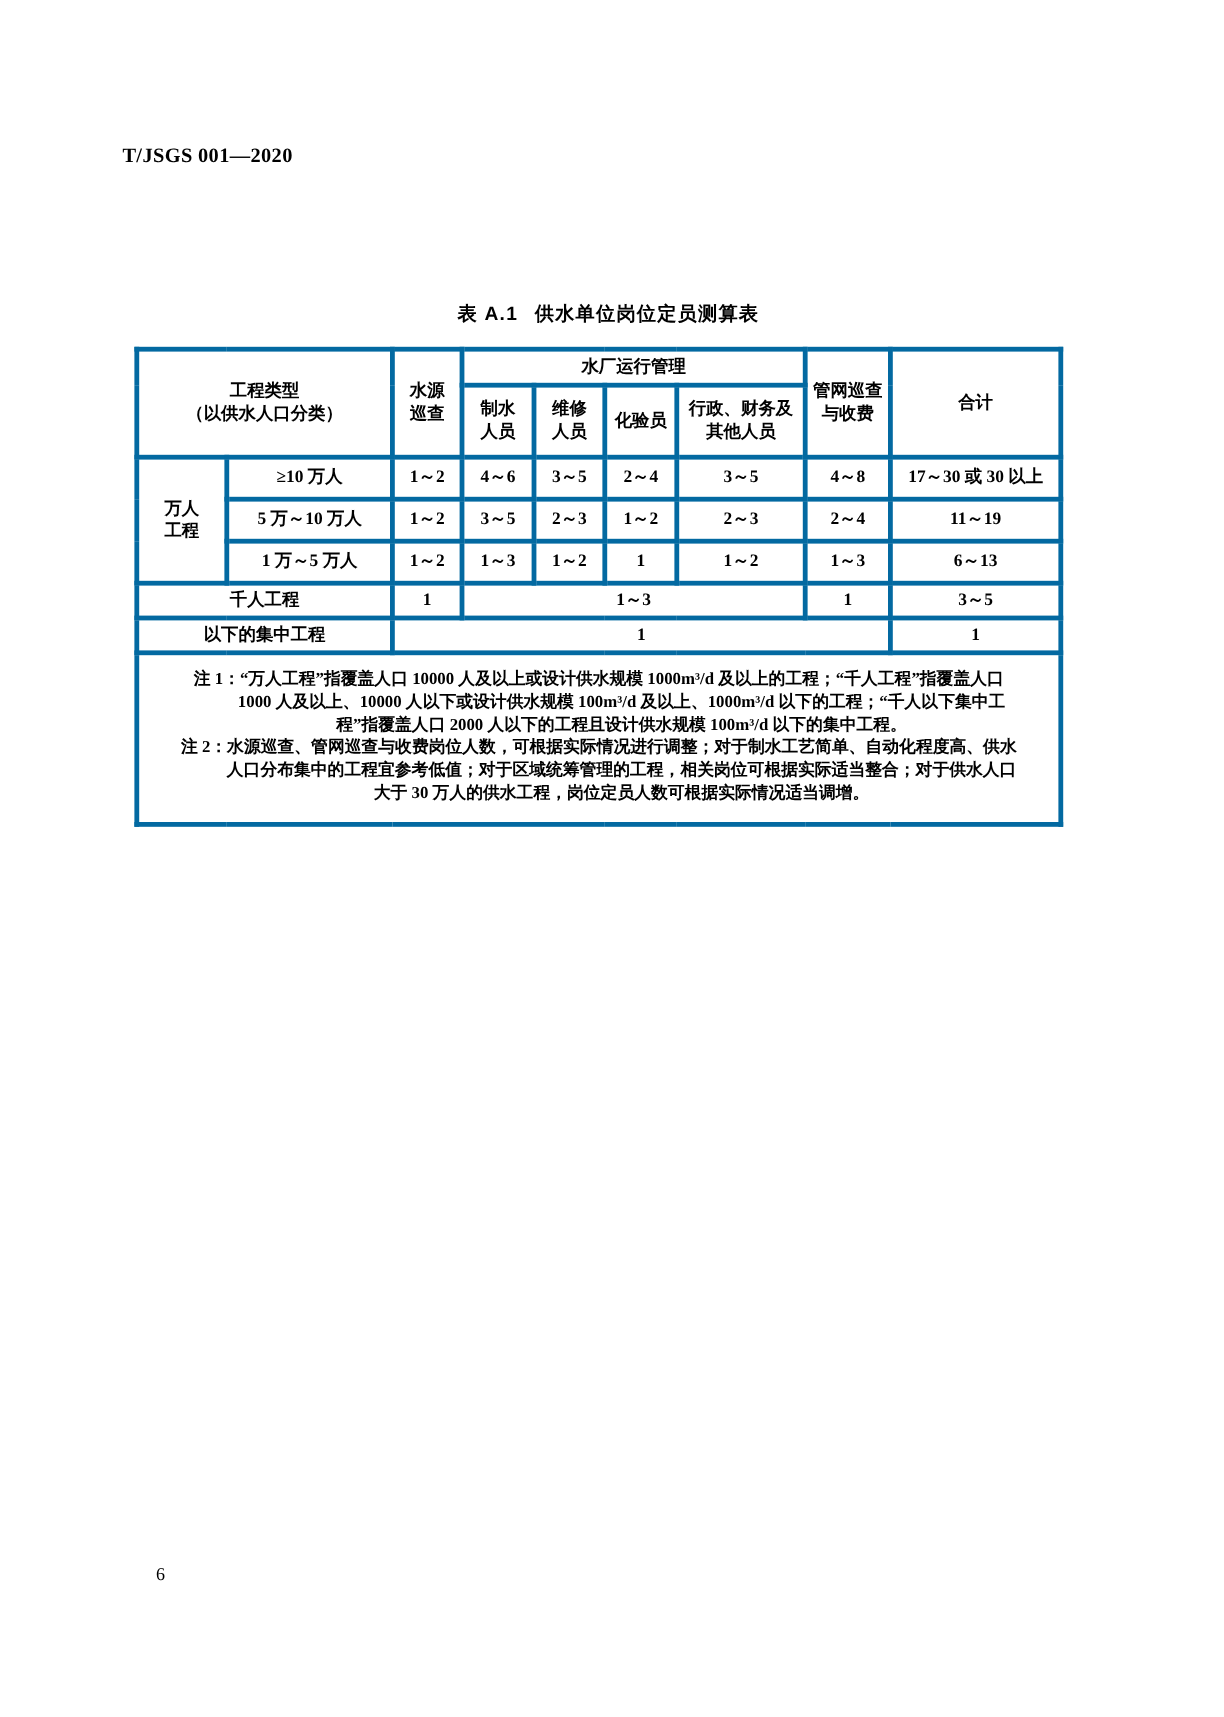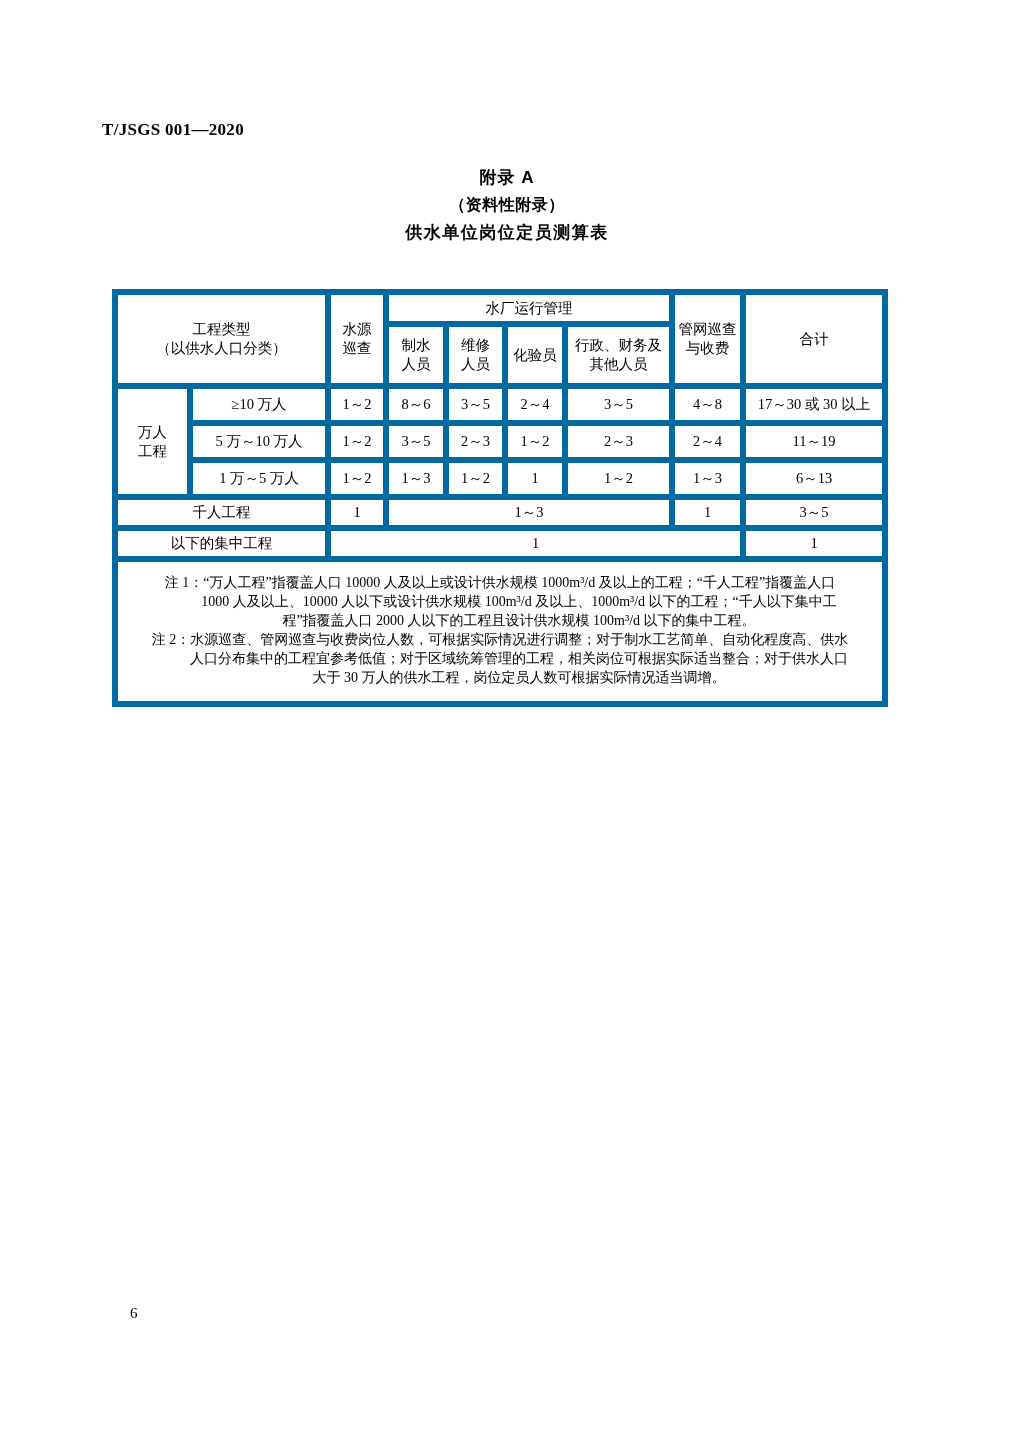"附录 A" div.annex-block { html: <div> <div>附录 A</div> <div>（资料性附录）</div> <div>供水单位岗位定员测算表</div> </div> -> none }
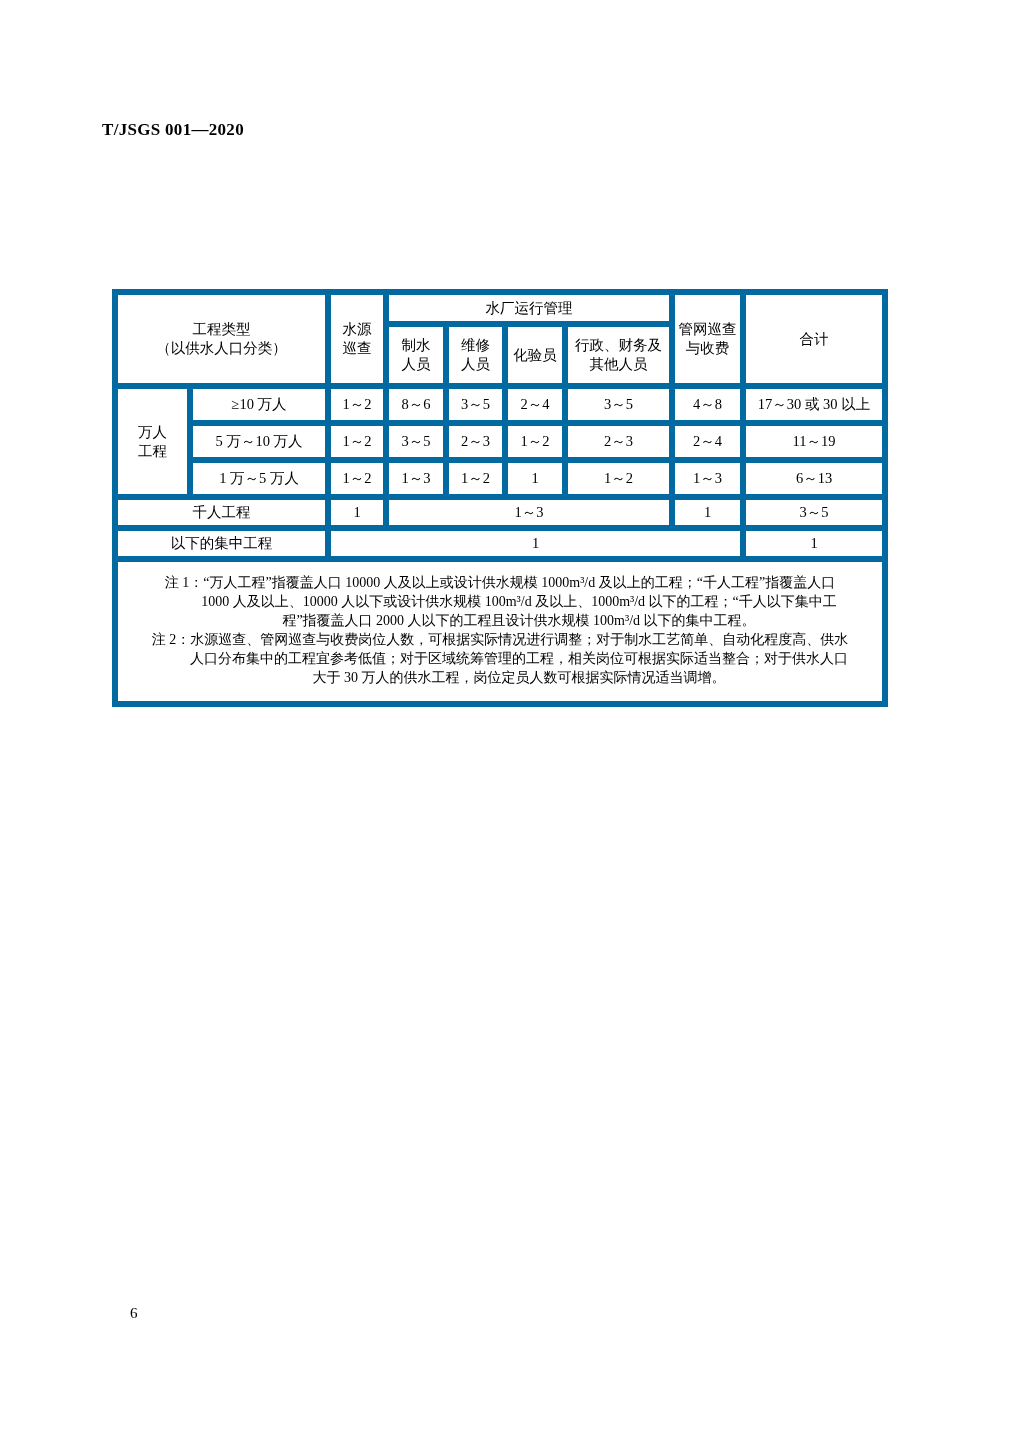"表 A.1 供水单位岗位定员测算表" div.table-caption { html: none -> <div> <span>表 A.1</span><span>供水单位岗位定员测算表</span> </div> }
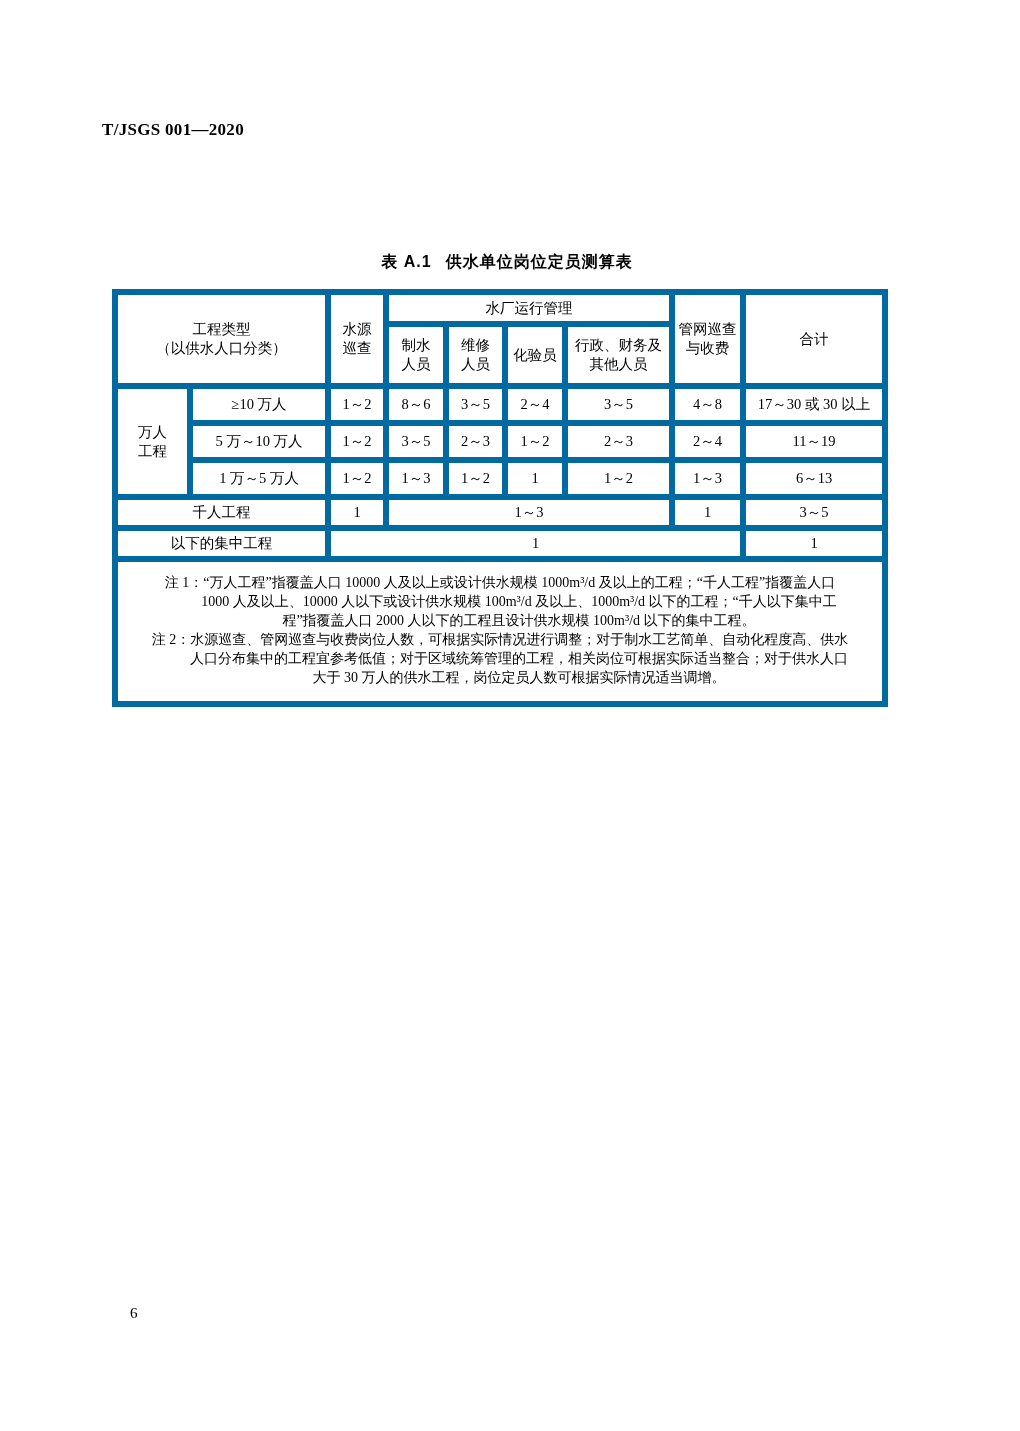"水厂运行管理" table.main td, table.main th { border: 6px solid #0369a1 -> 4px solid #0369a1; font-weight: normal -> bold }
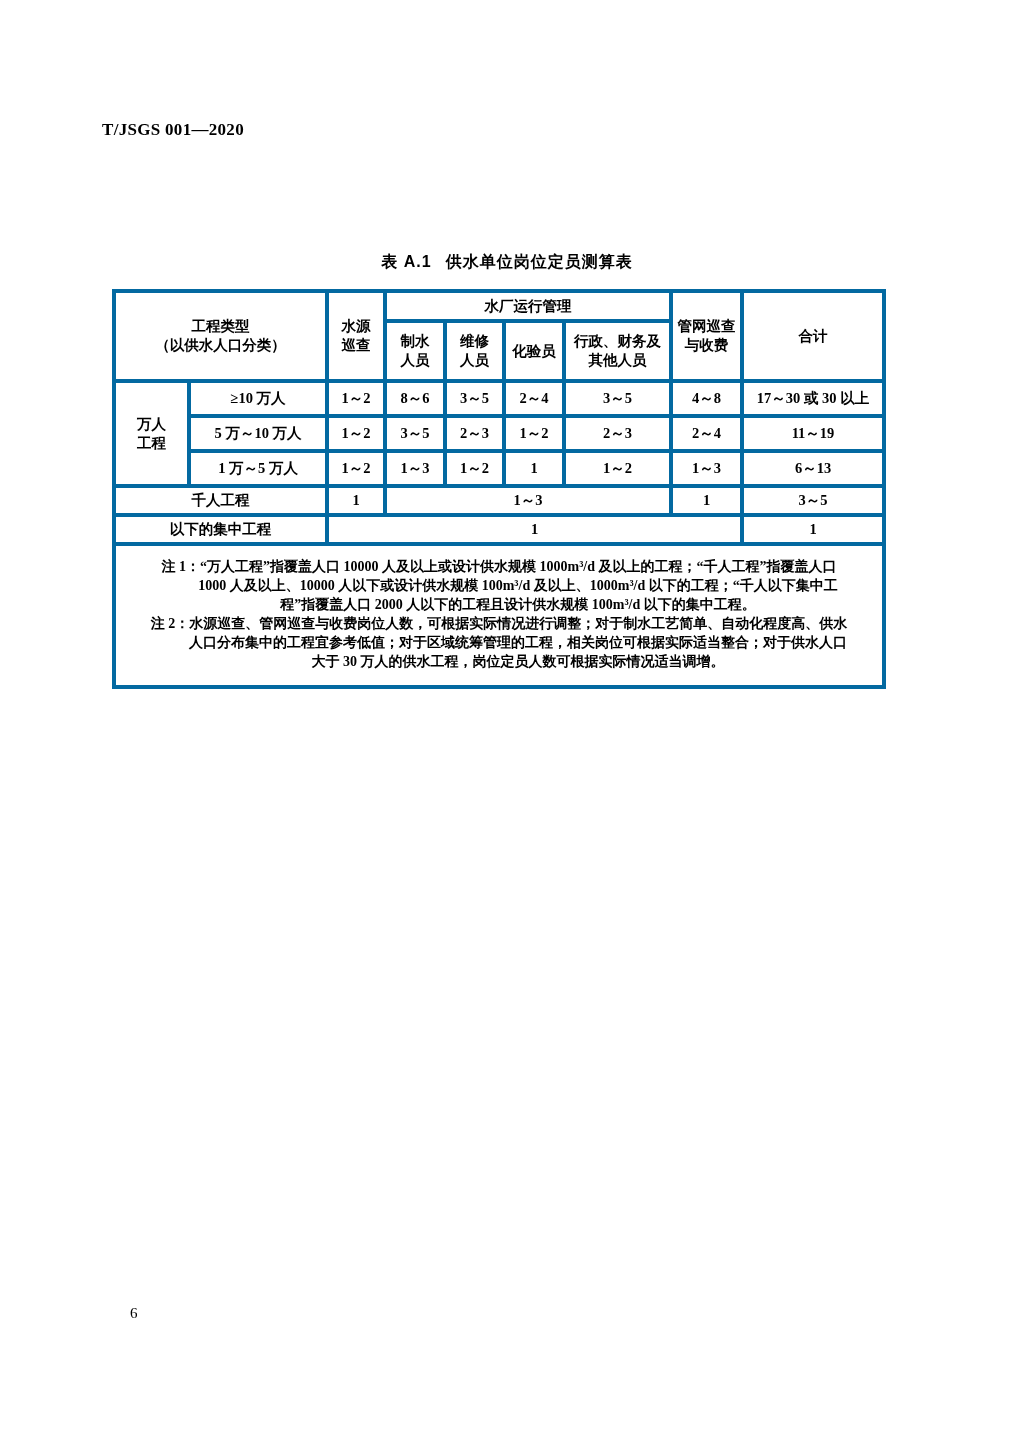"8～6" td { text: 8 -> 4 }
